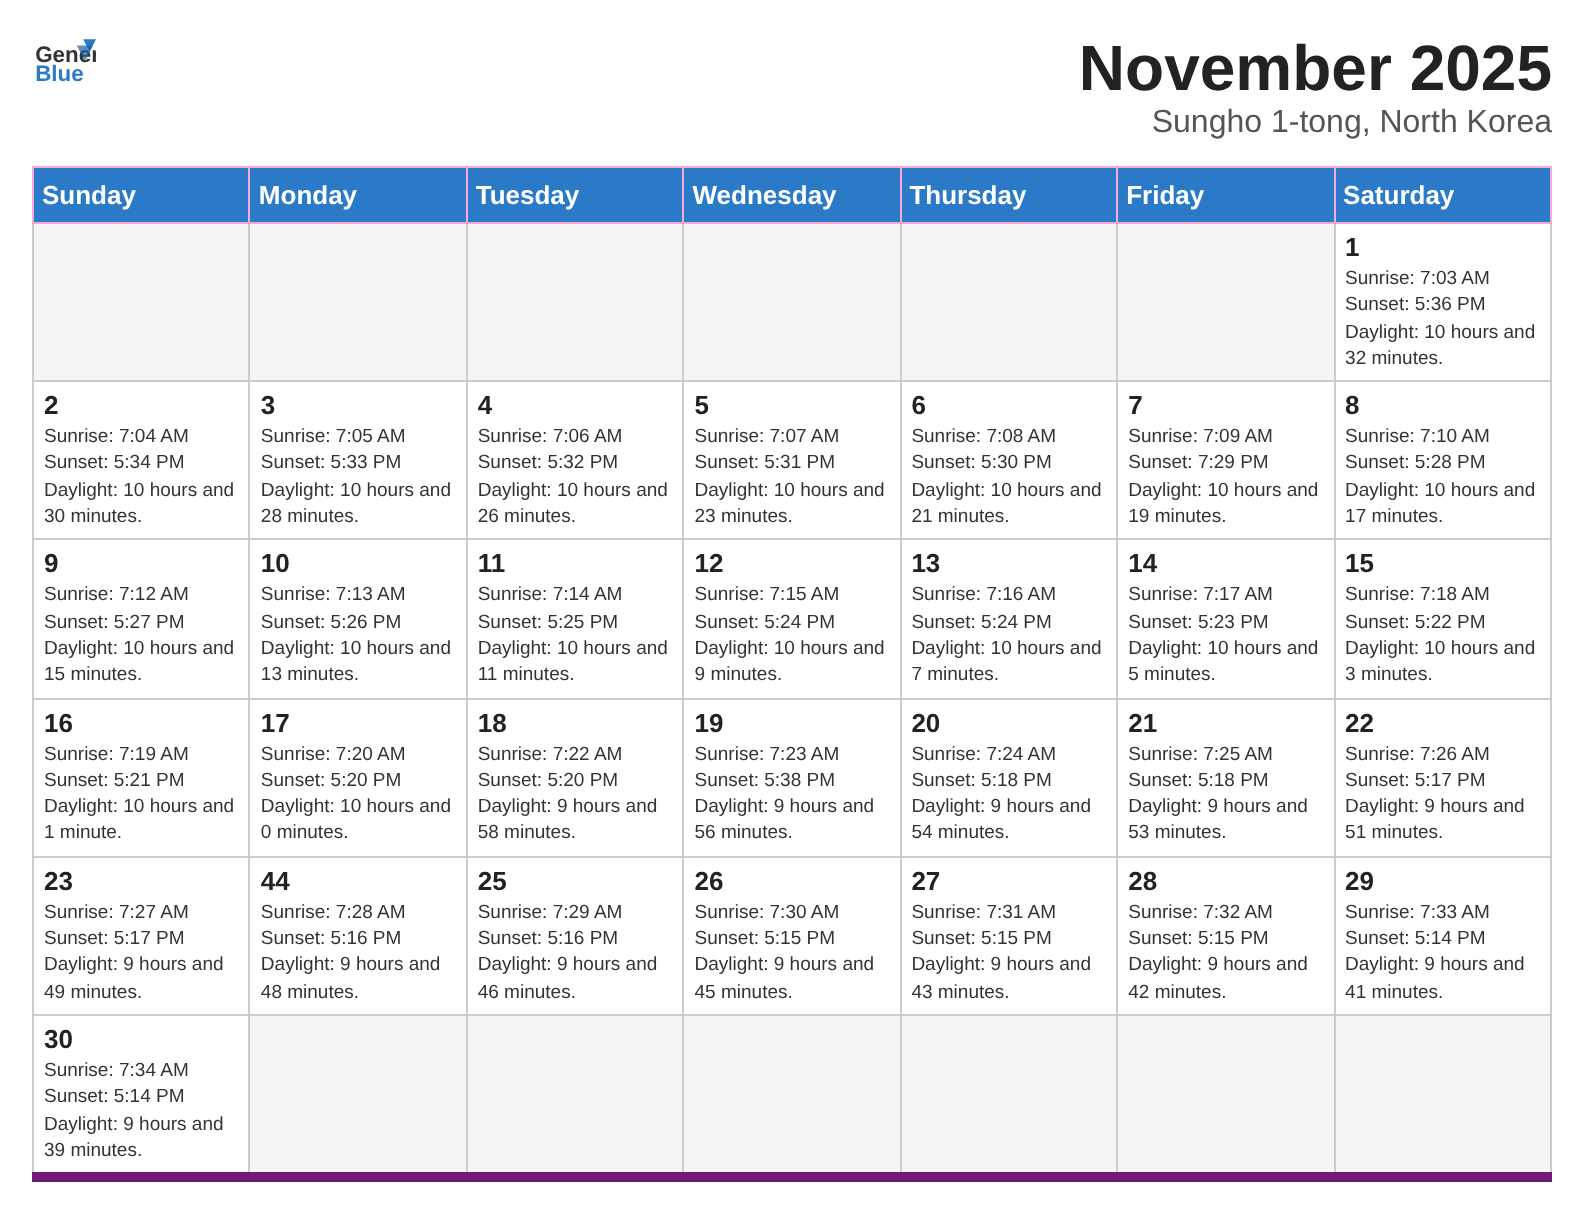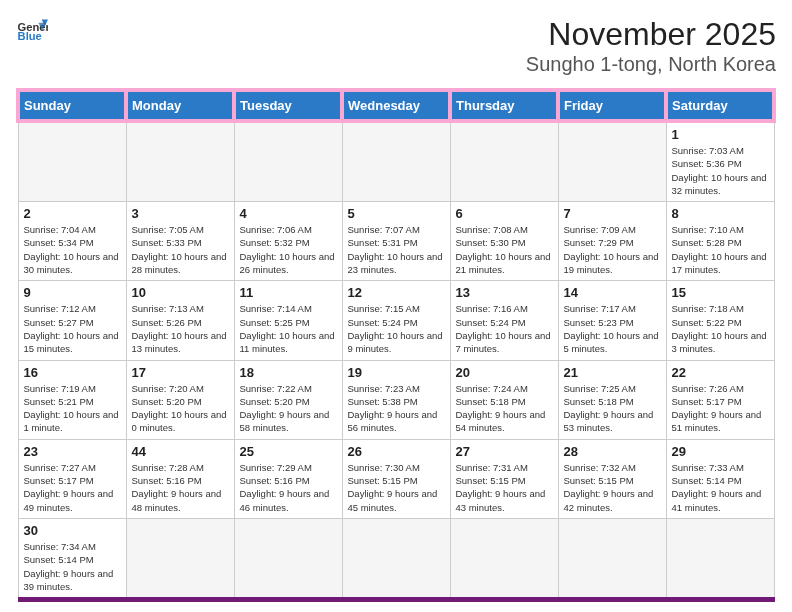"November 2025" .month-title { font-weight: normal -> bold }
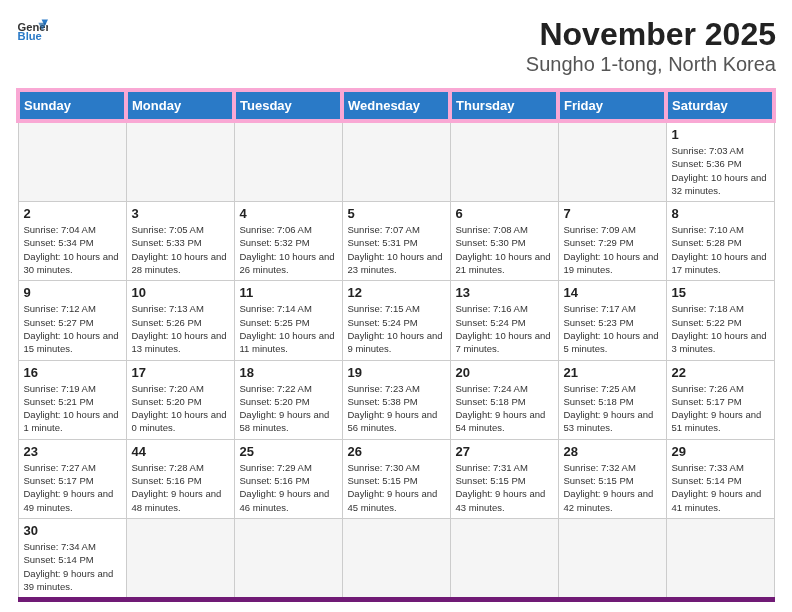"Sungho 1-tong, North Korea" .subtitle { font-size: 20px -> 16px }
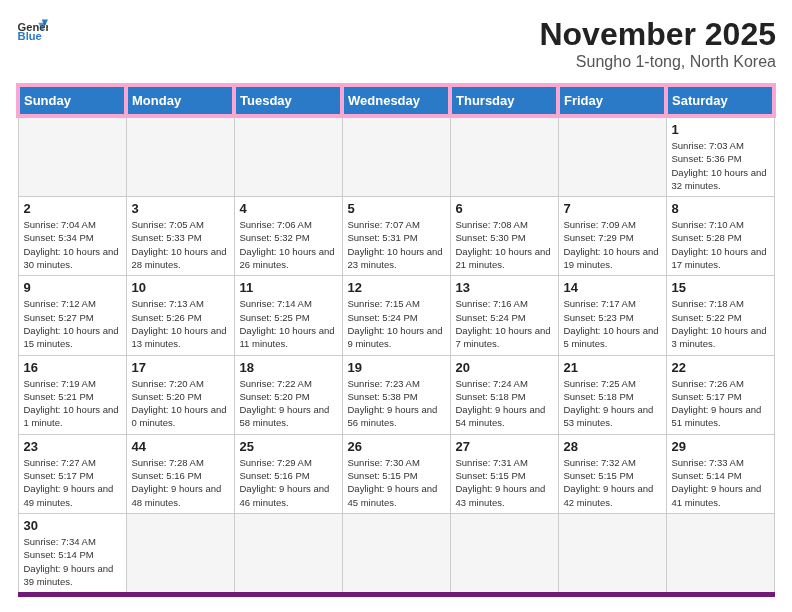"Sunday" .calendar th { border: 4px solid #f9a8d4 -> 1px solid #f9a8d4 }
